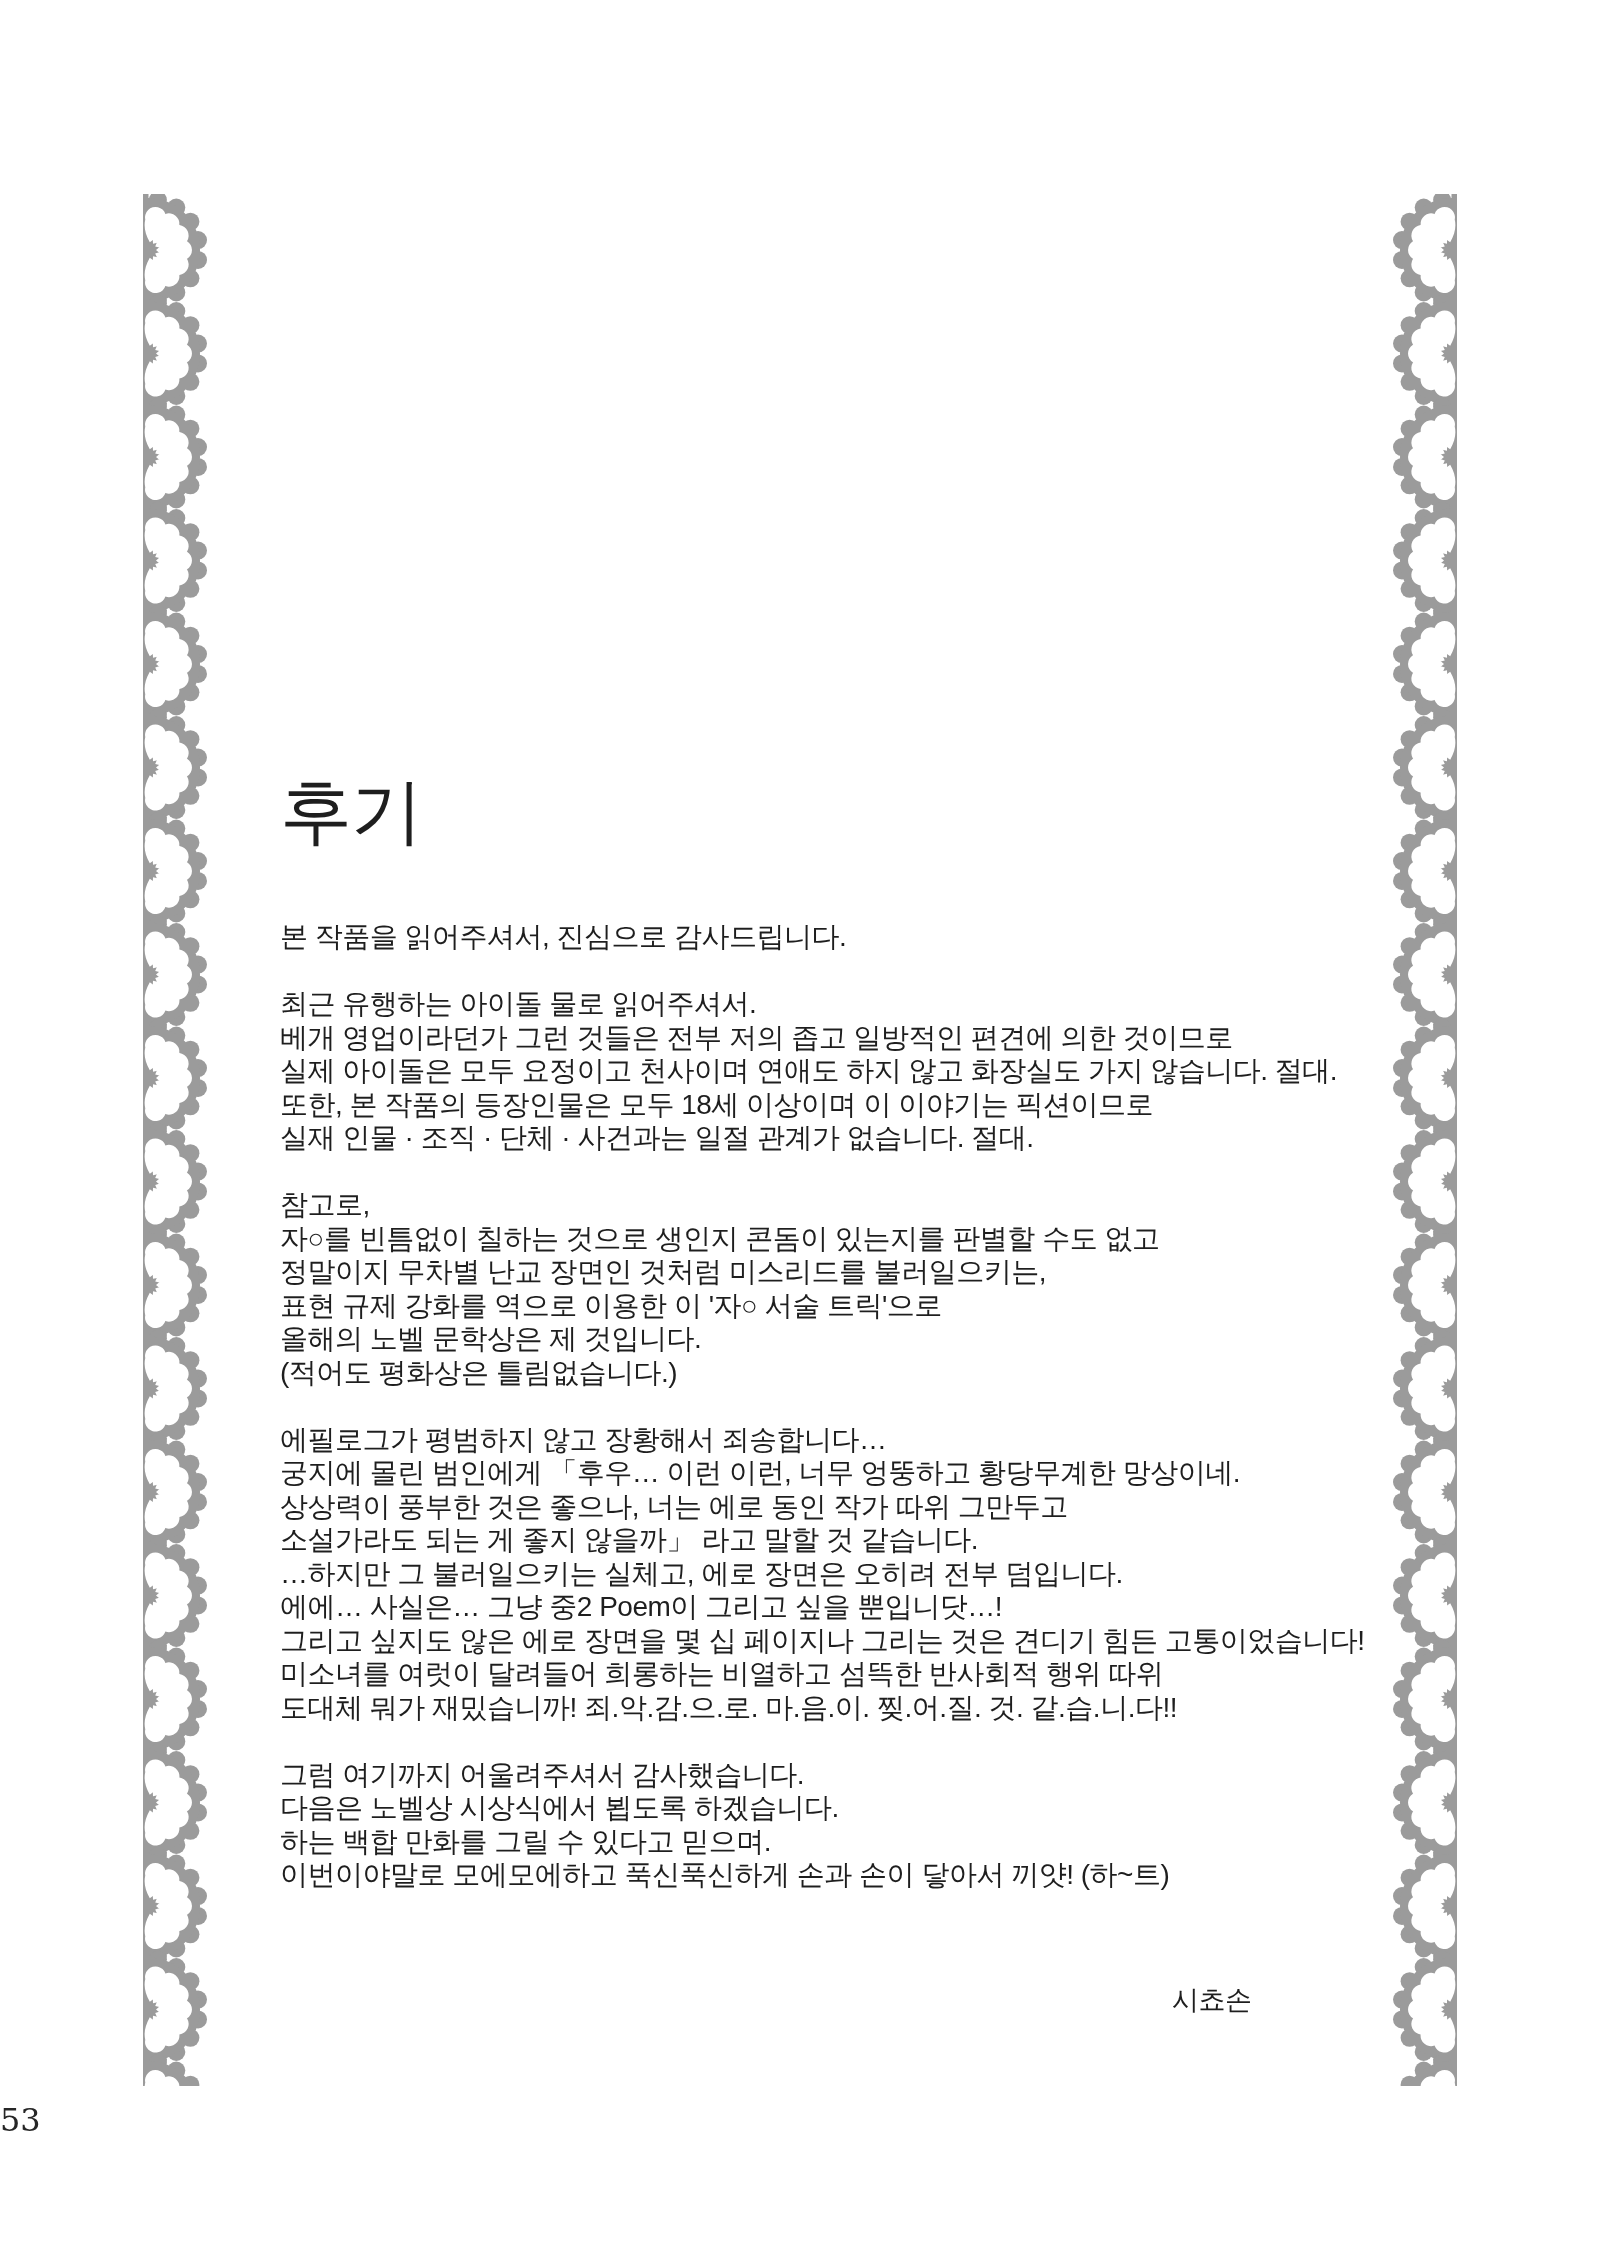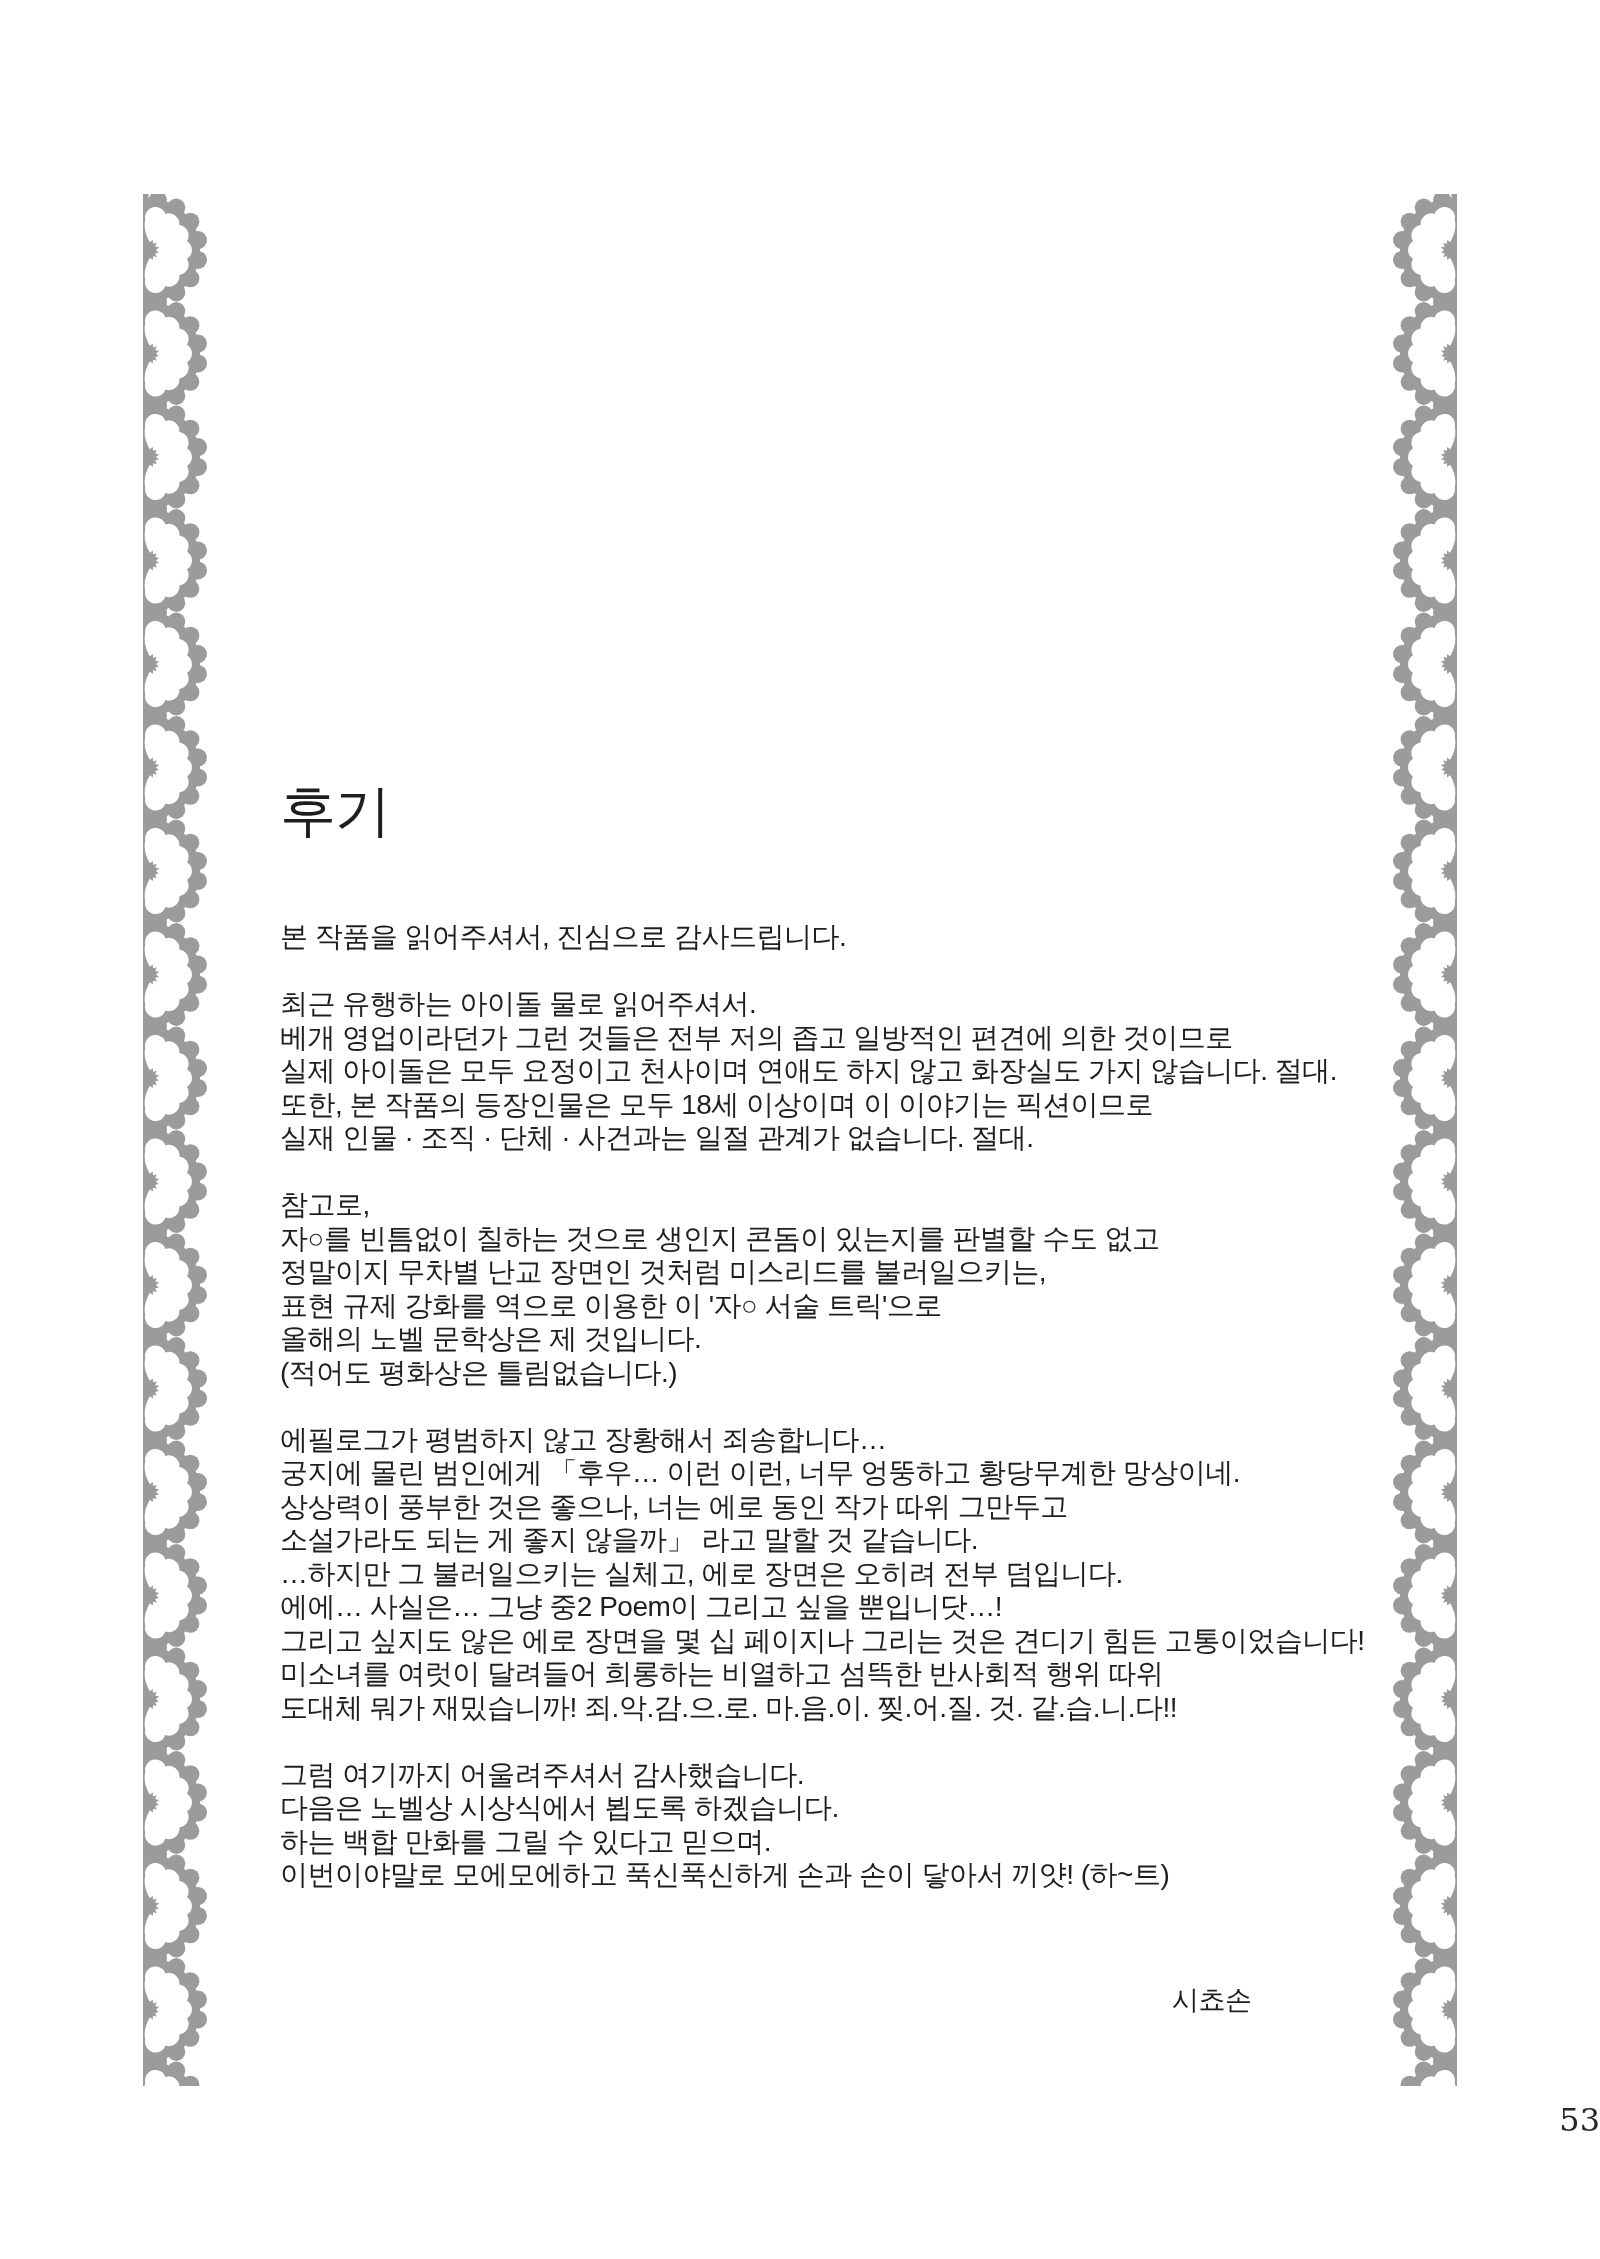"후기" .afterword-title { font-size: 56px -> 72px }
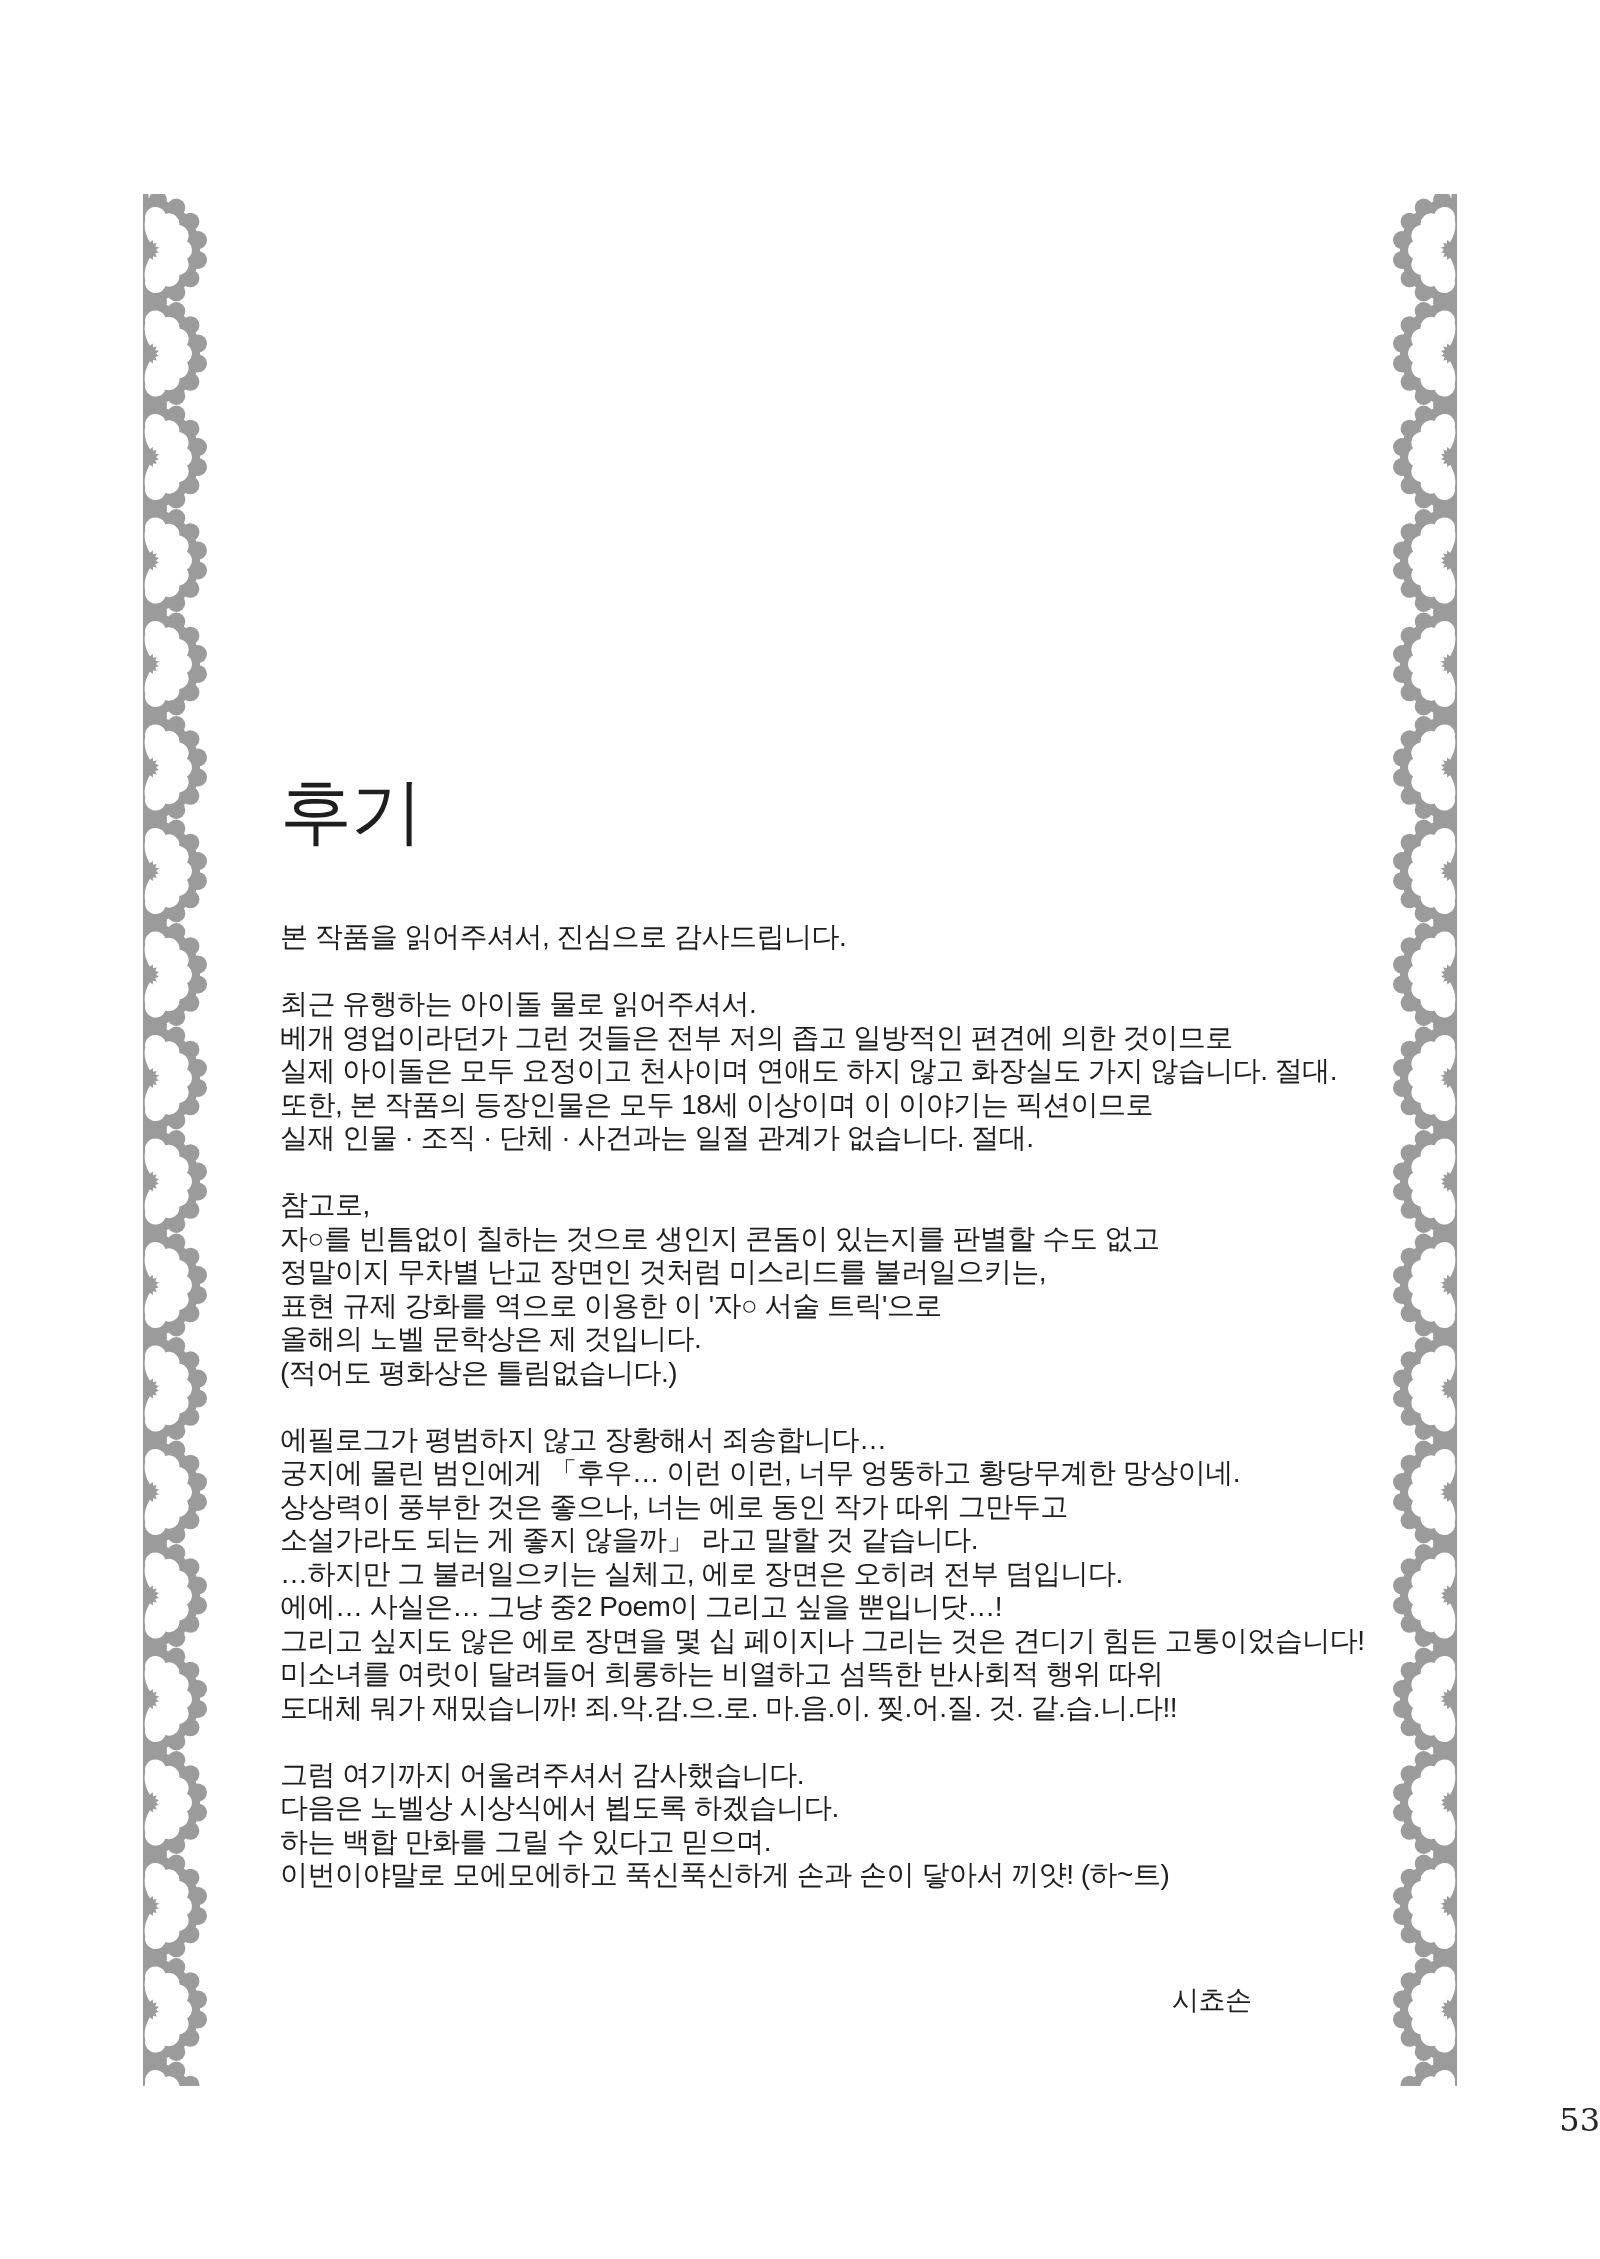"53" .page-number { text-align: right -> left }
